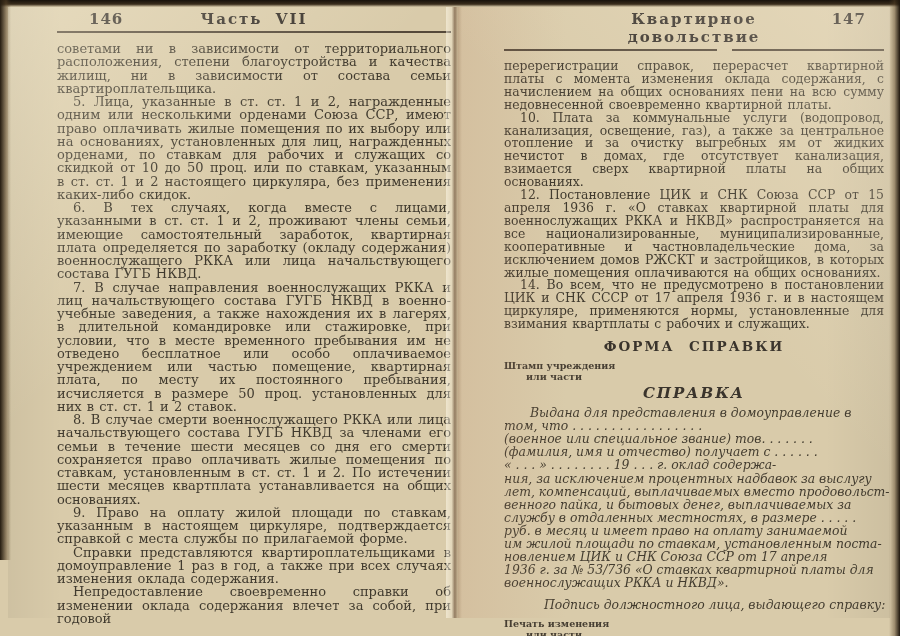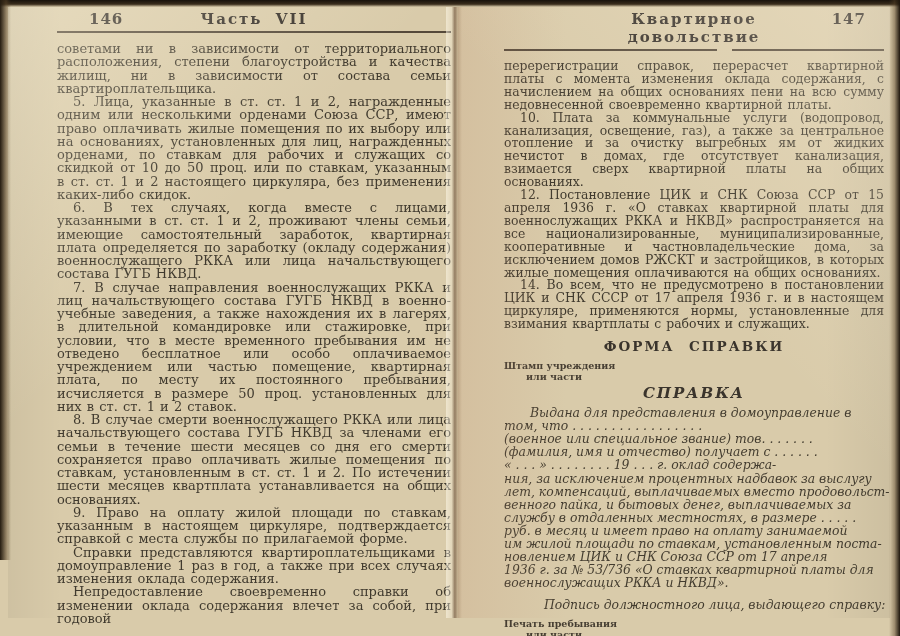"Печать пребывания" div { text: пребывания -> изменения }
